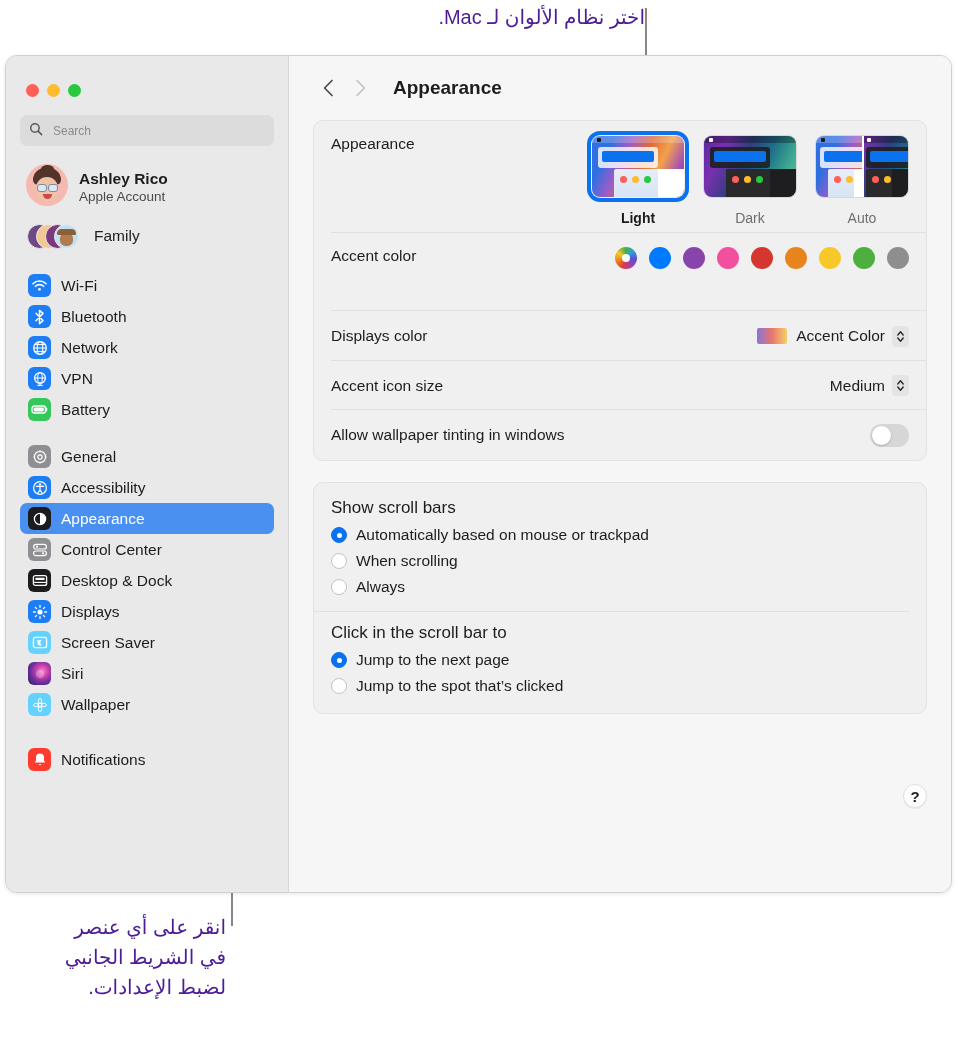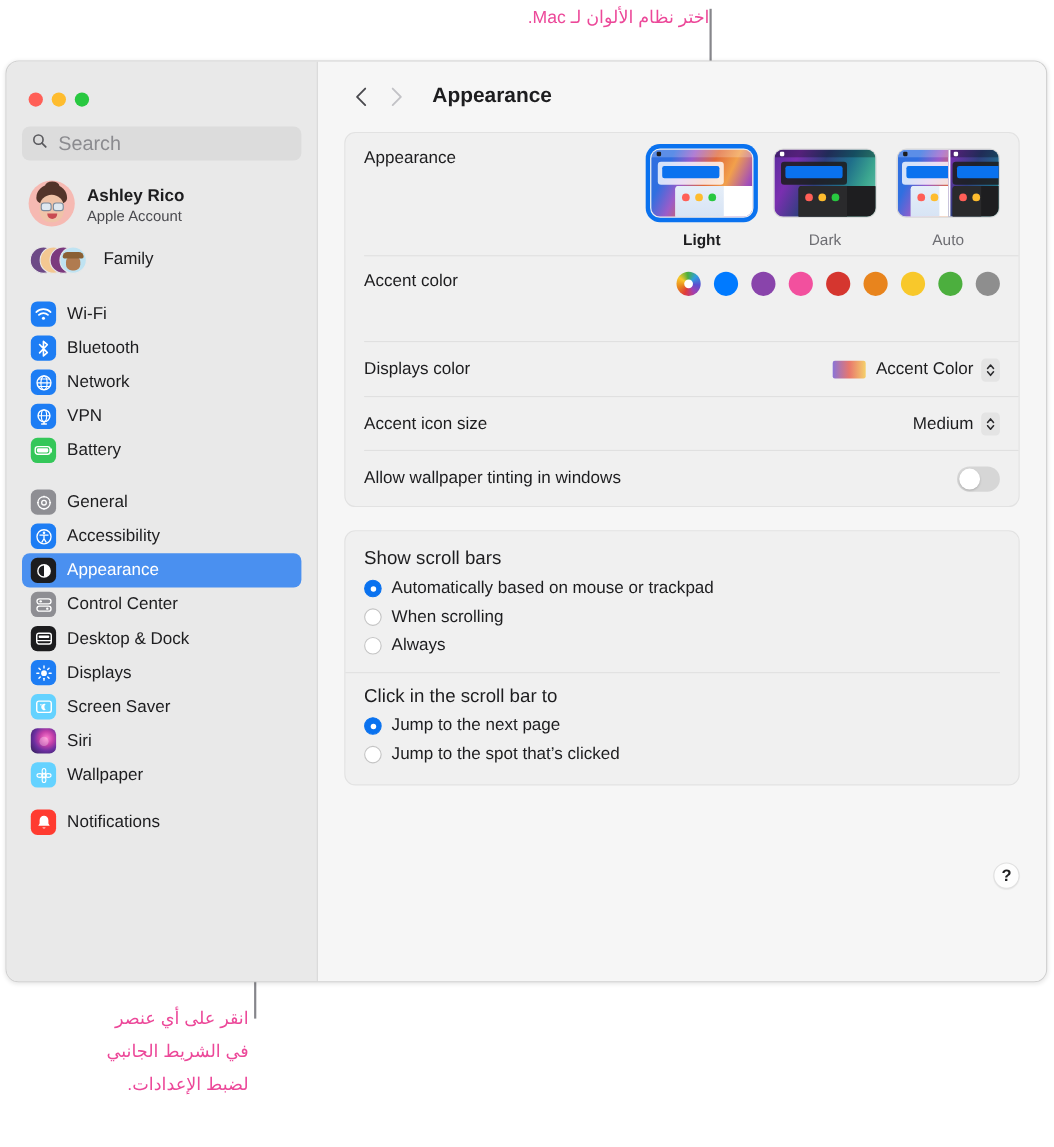"اختر نظام الألوان لـ Mac." .callout { color: #ec4899 -> #4c1d95; font-size: 16px -> 20px }
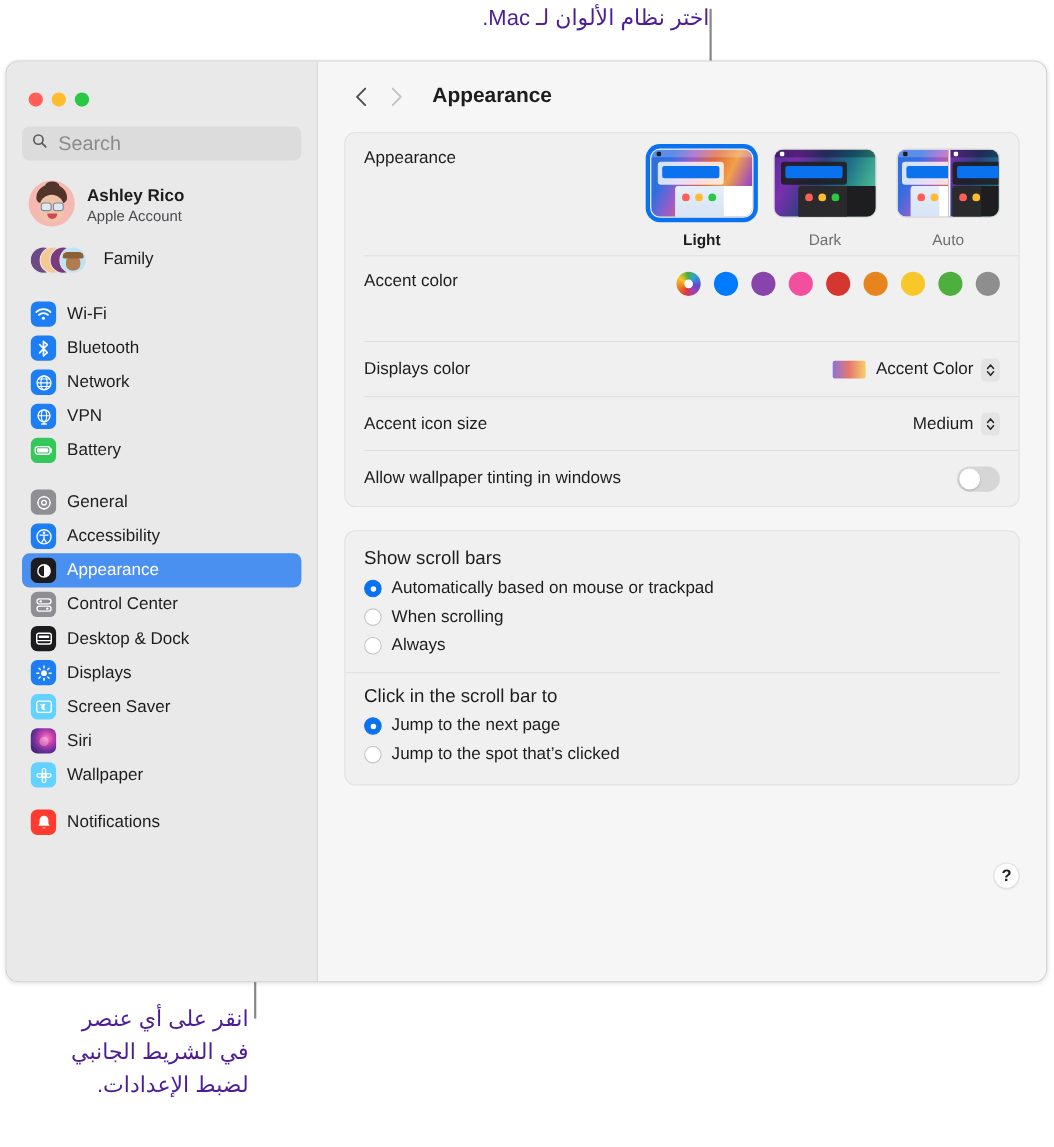"Search" .search-input { font-size: 18px -> 12px }
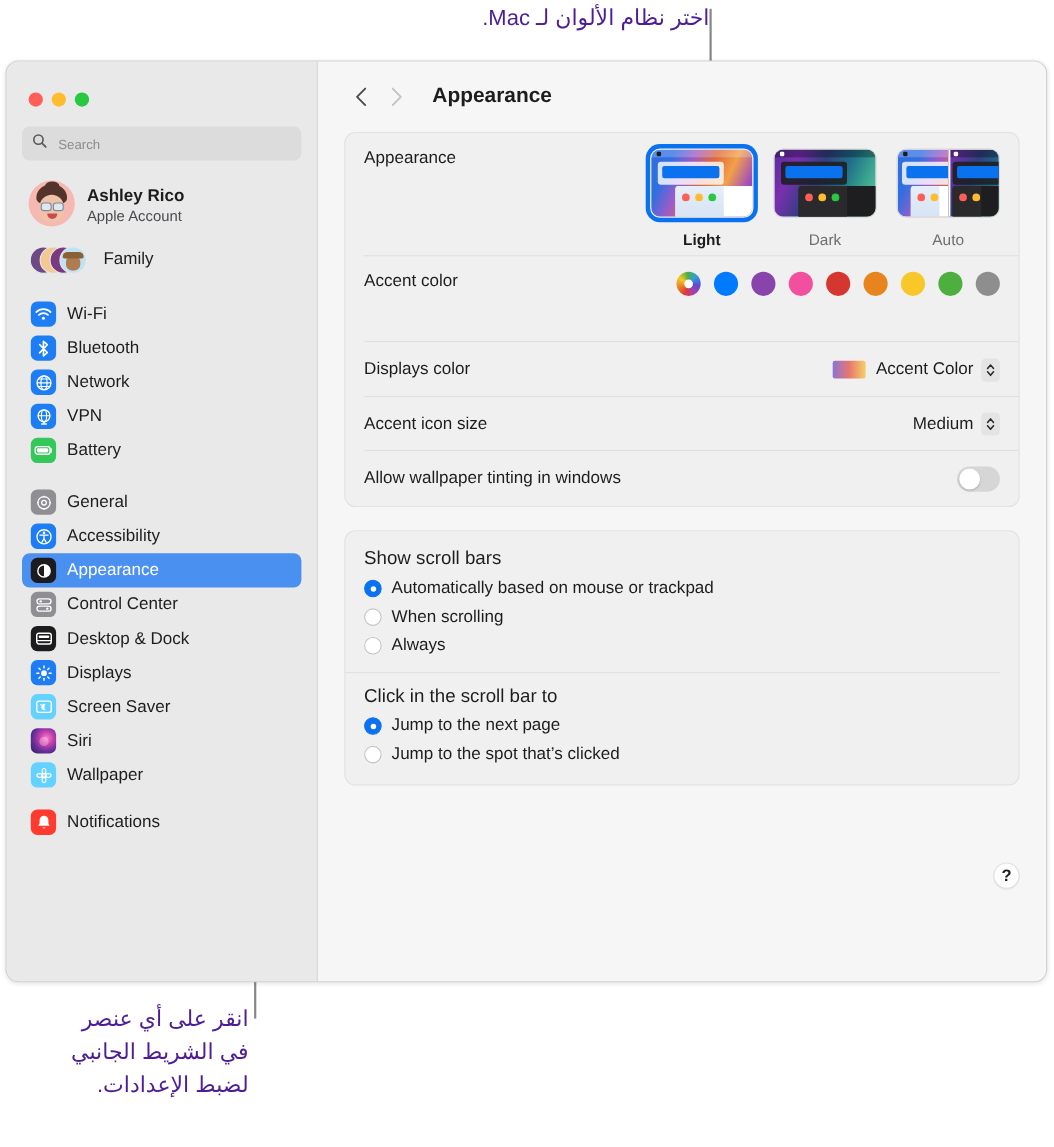"Notifications" .nav-group.third { margin-top: 12px -> 24px }
